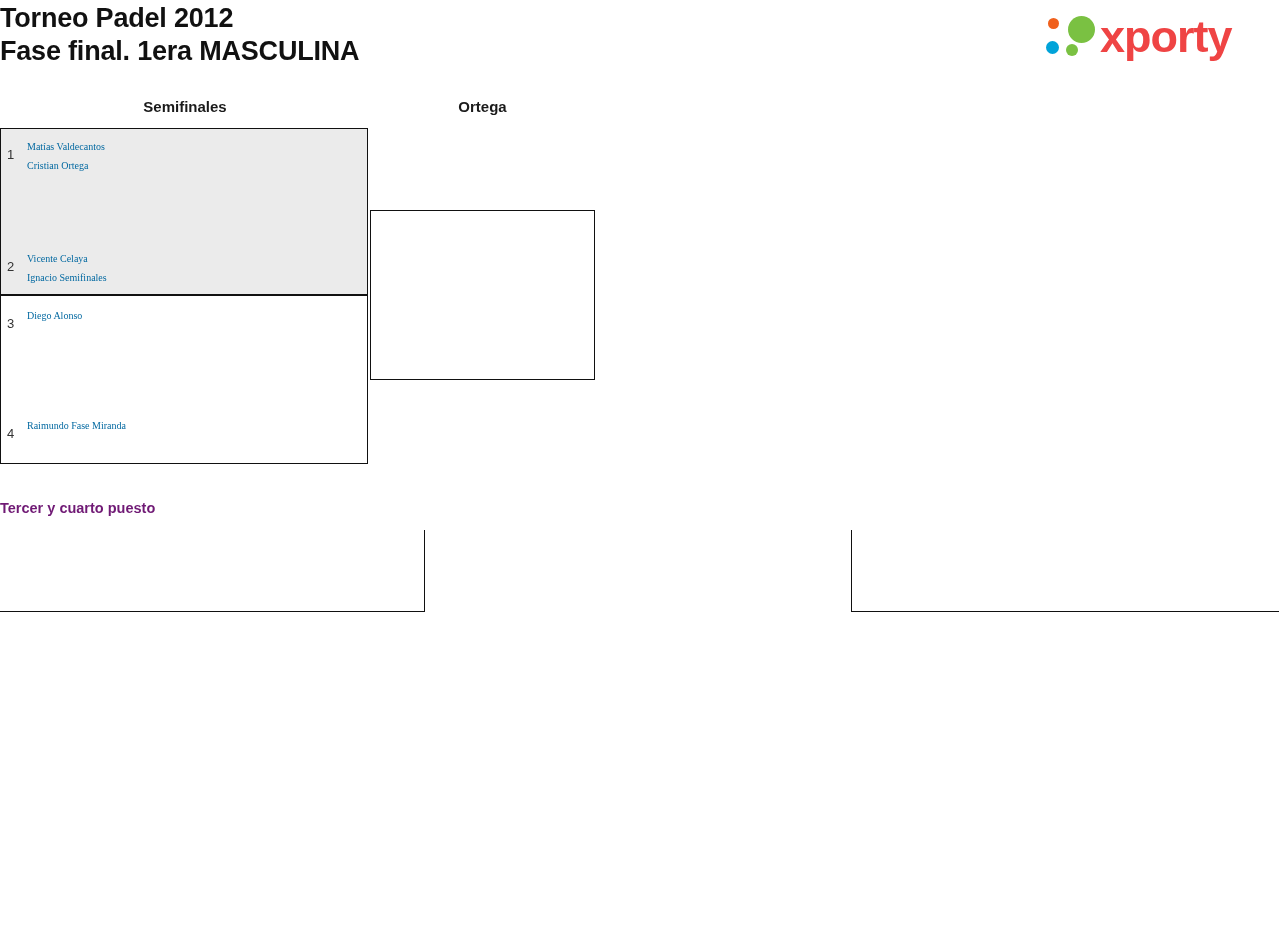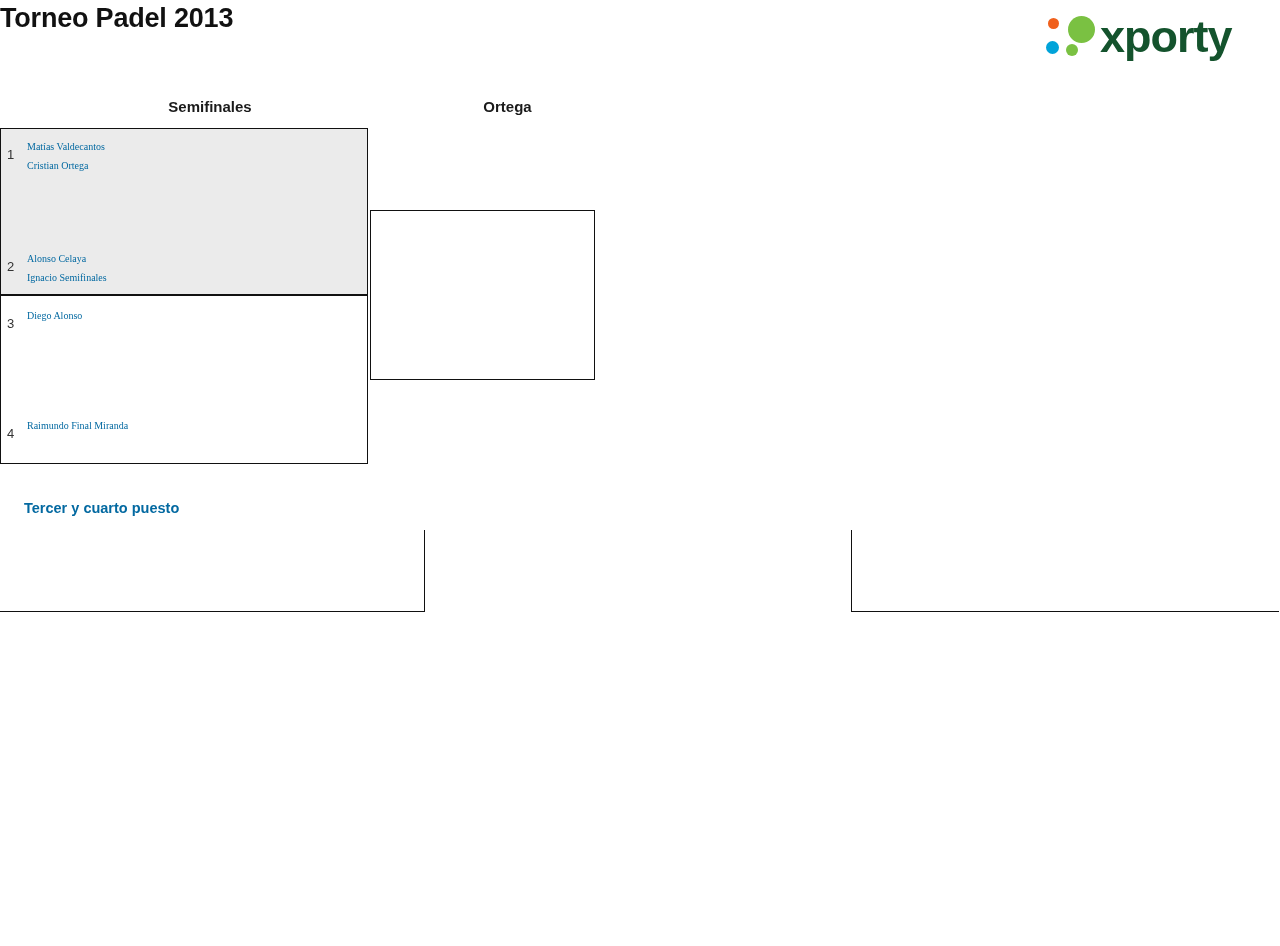"Torneo Padel 2013" div.title-line { text: 2013 -> 2012 }
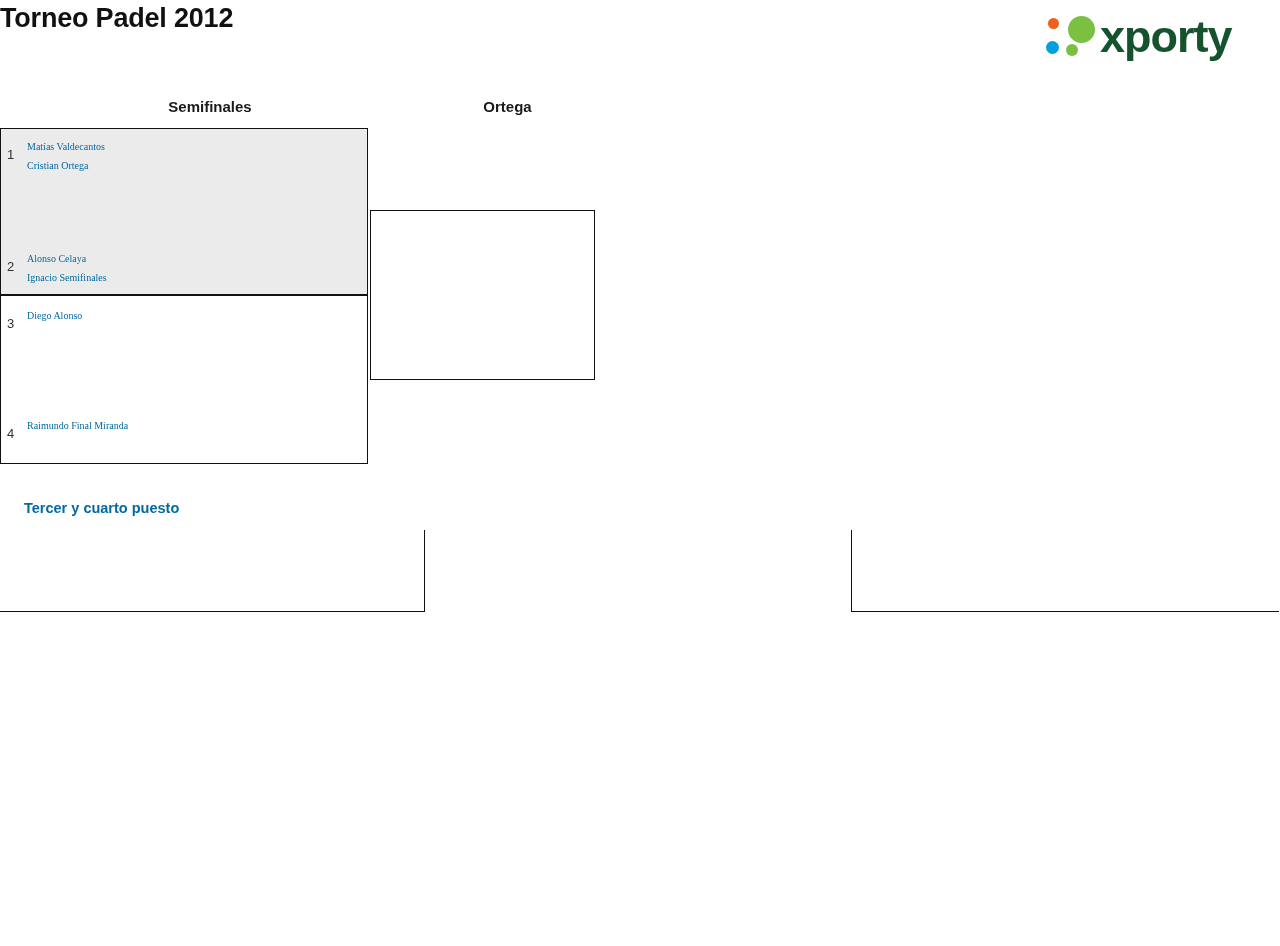"Fase final. 1era MASCULINA" div.title-line { html: none -> <div>Fase final. 1era MASCULINA</div> }
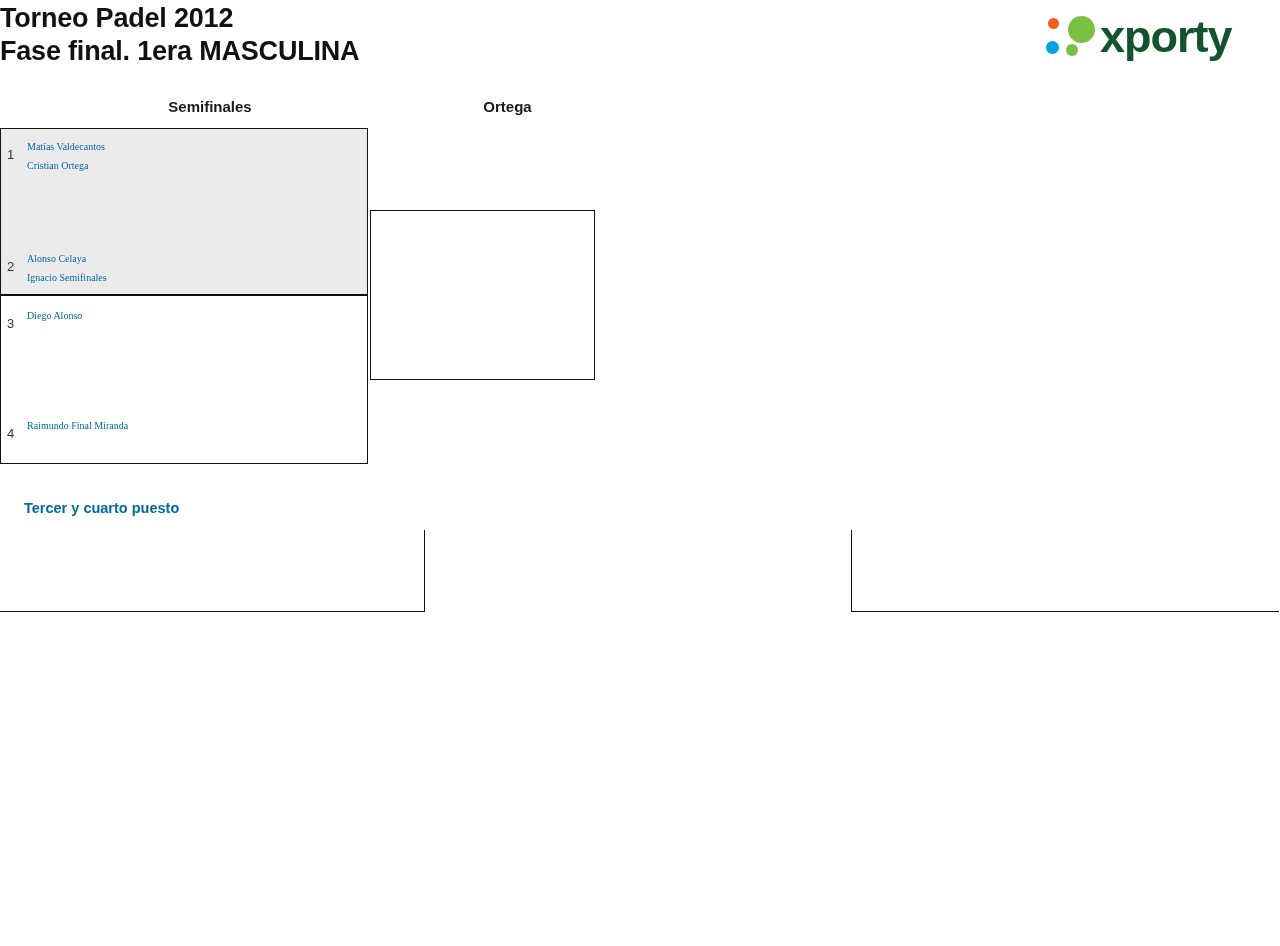"xporty" .logo-word { color: #14532d -> #ef4444 }
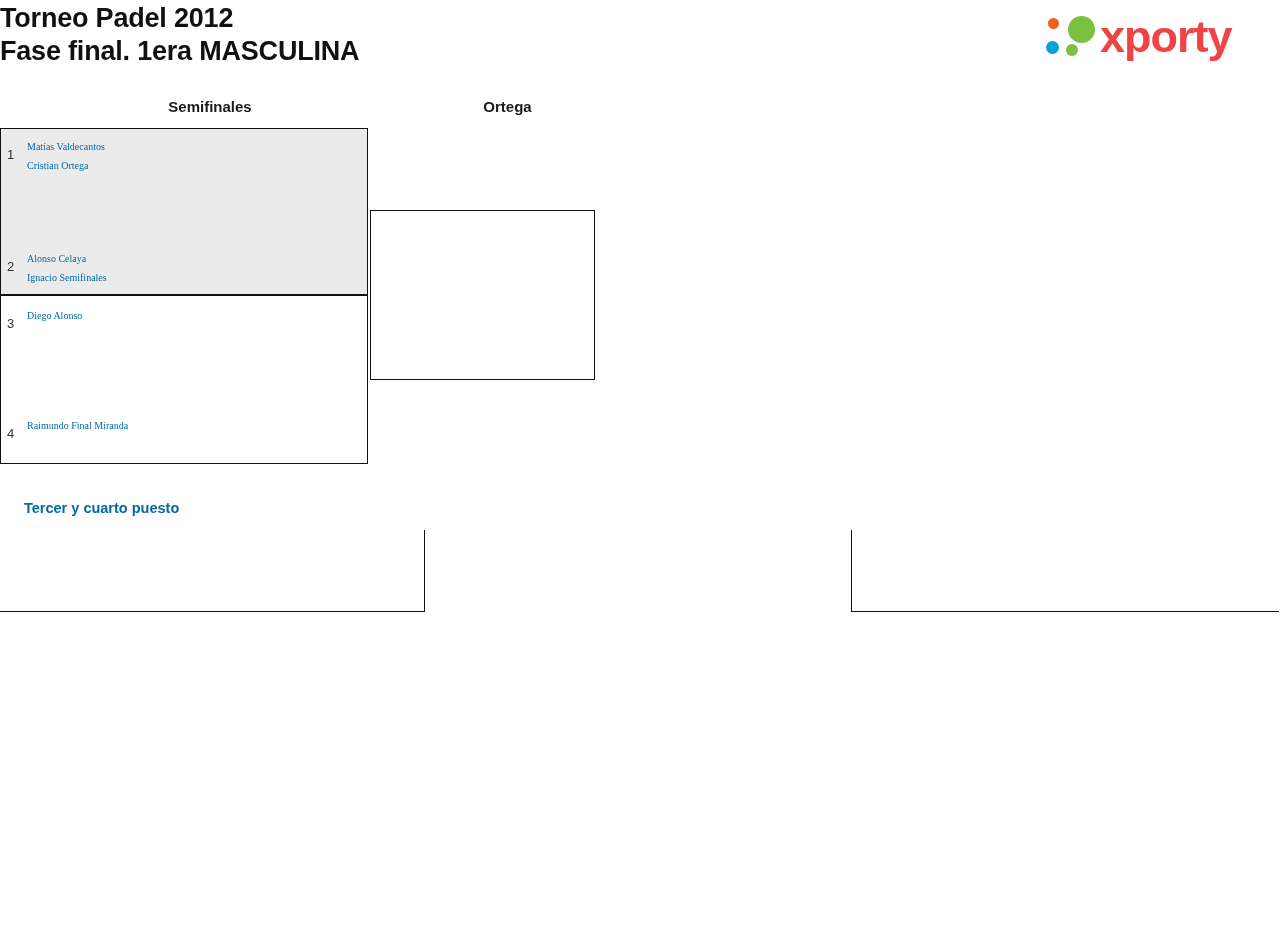"Semifinales" .round-label { margin-left: 25px -> none }
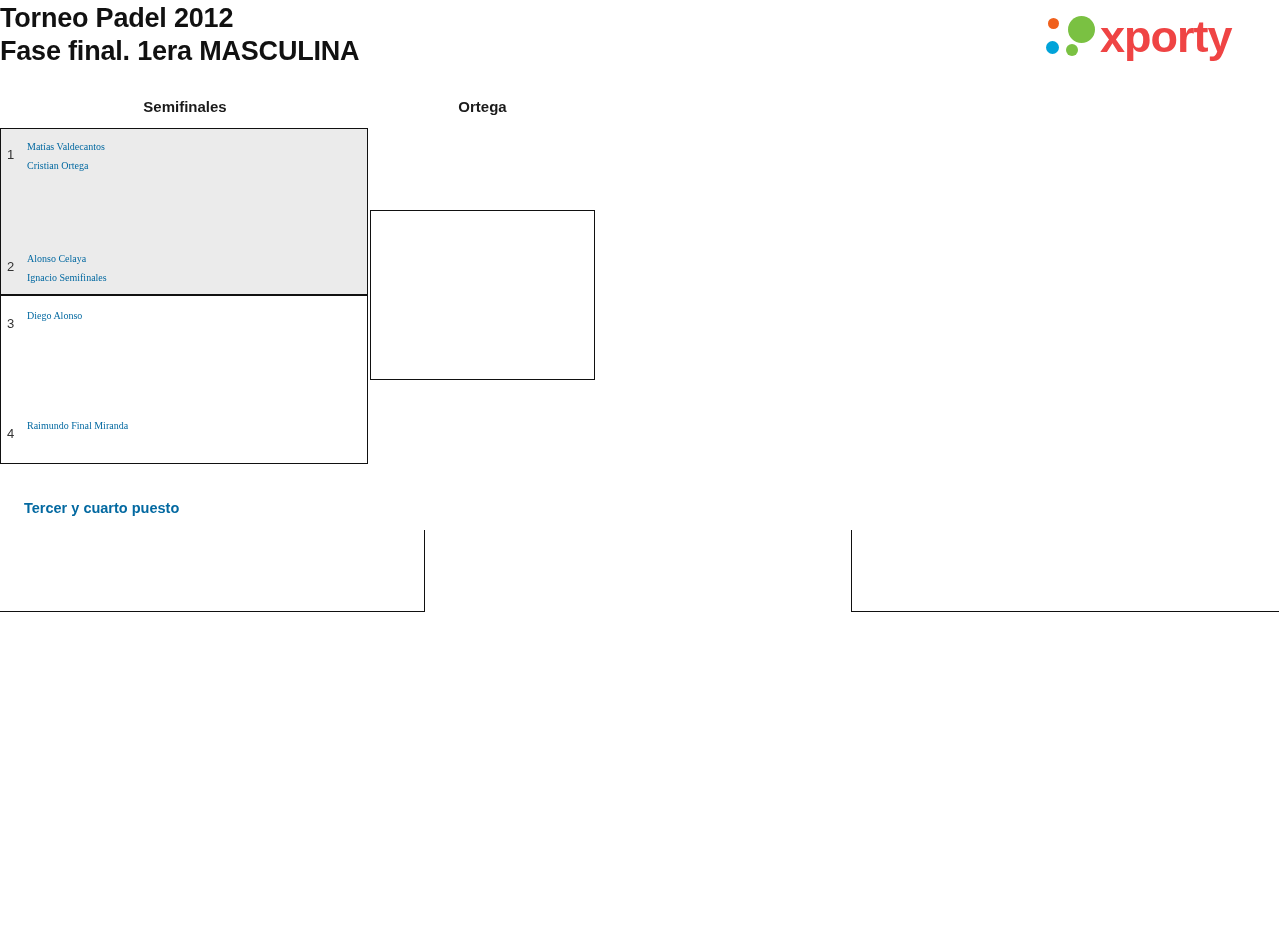"Alonso Celaya" div.player { text: Alonso -> Vicente }
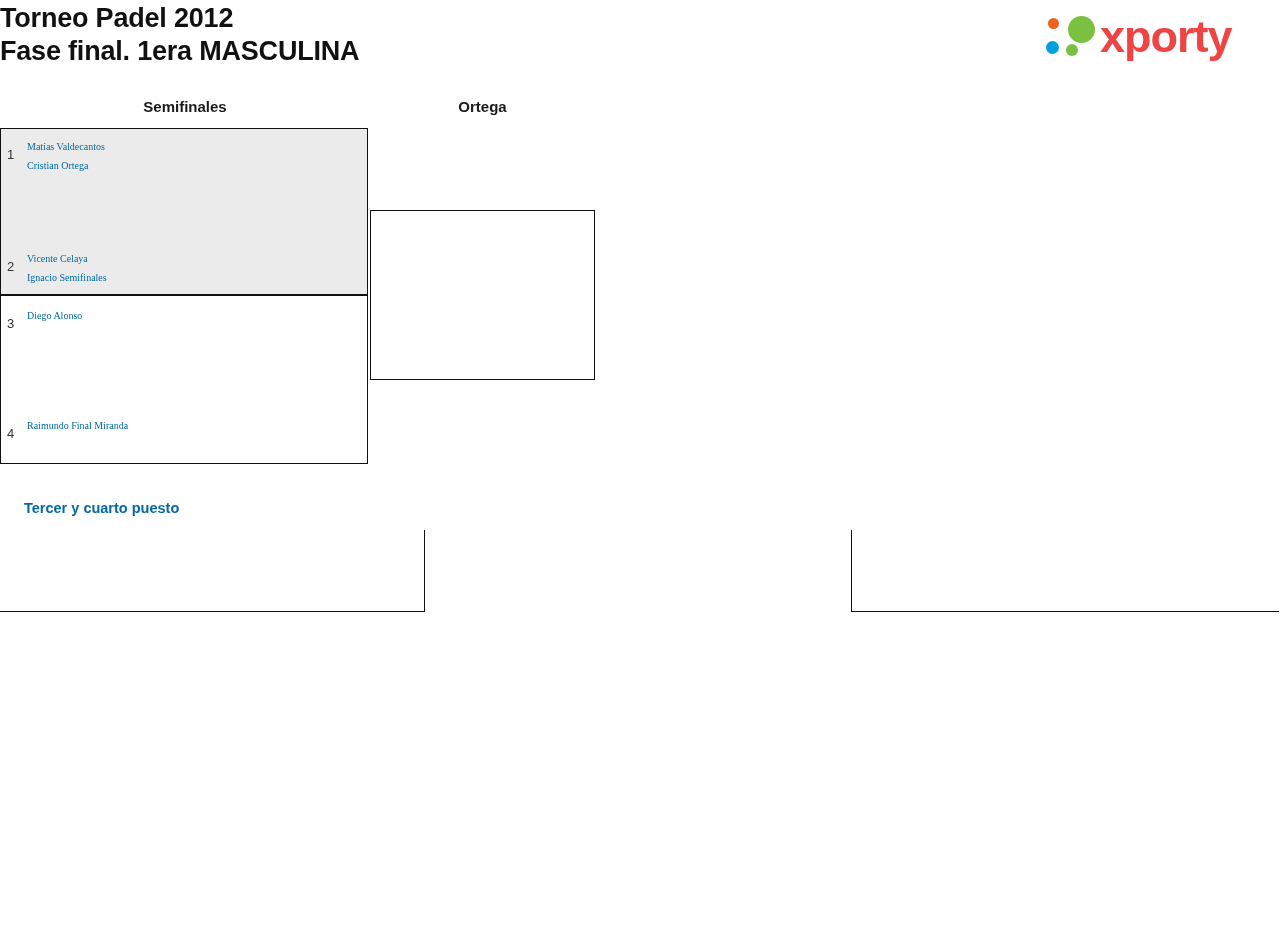"Raimundo Final Miranda" div.player { text: Final -> Fase }
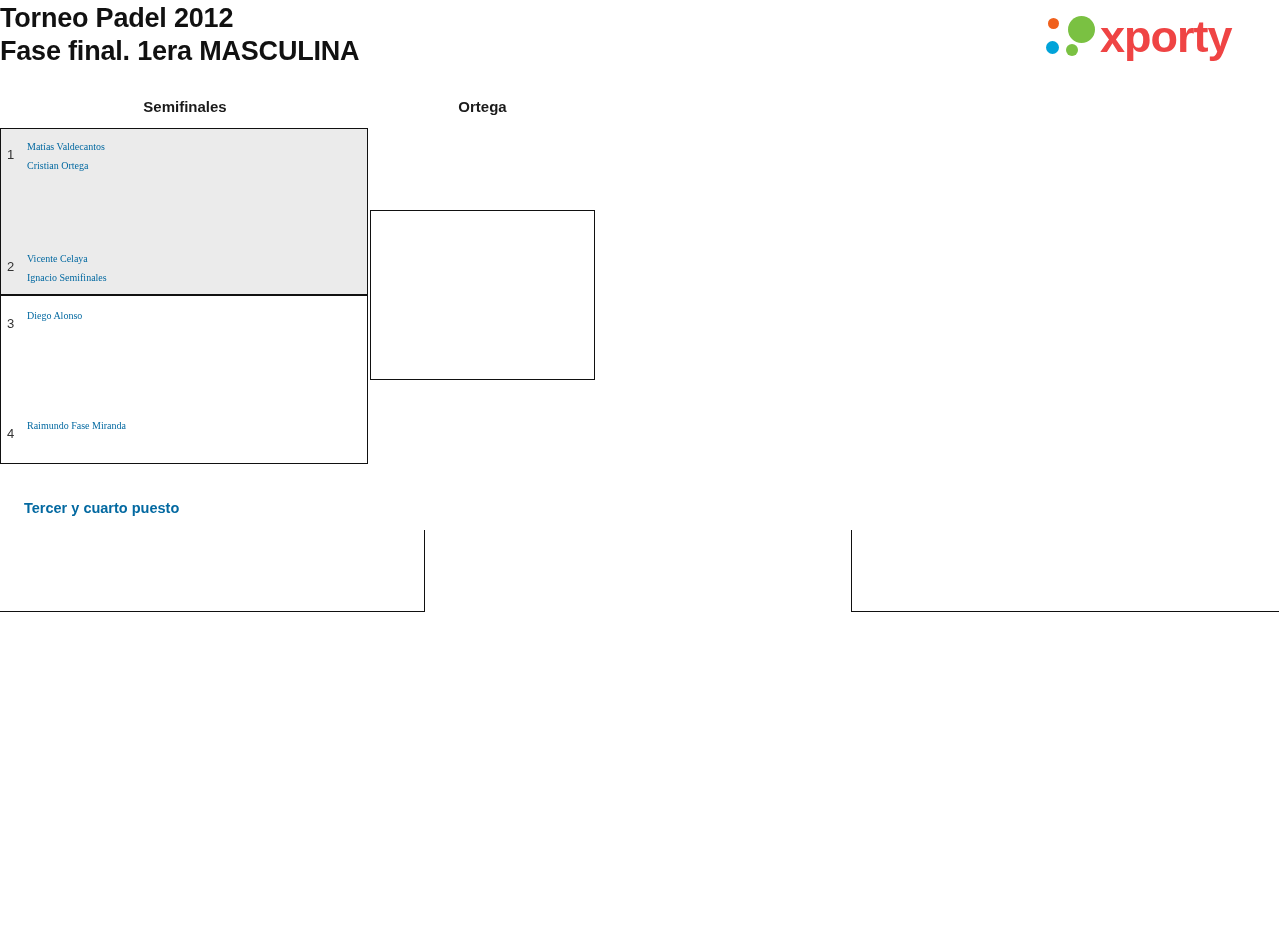"Tercer y cuarto puesto" .third-label { color: #0369a1 -> #701a75; padding-left: 24px -> none }
